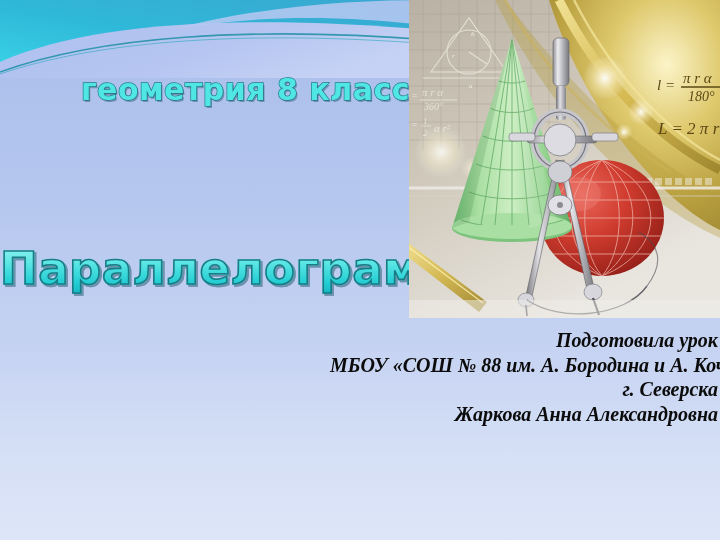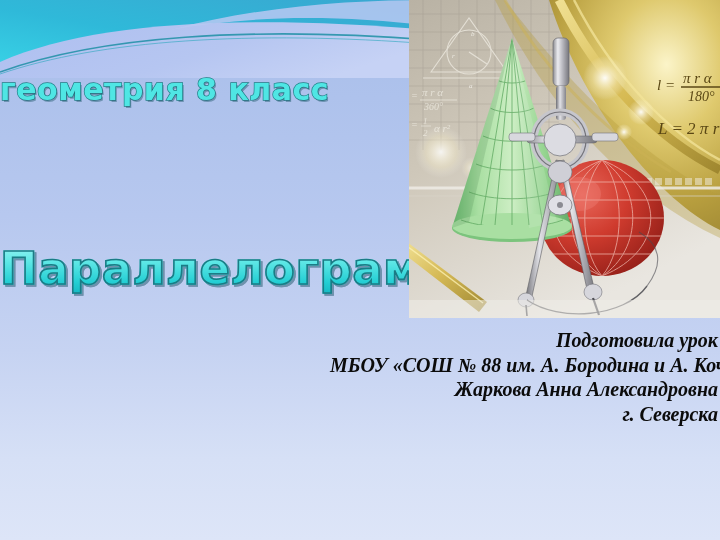"геометрия 8 класс" .subtitle-wrap { left: 0 -> 6px; text-align: left -> right }
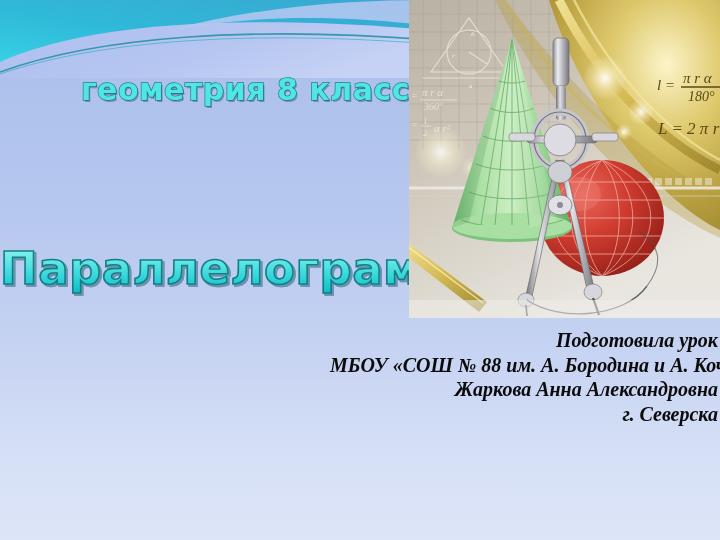"Жаркова Анна Александровна" div.line { order: before "г. Северска" -> after "г. Северска" }
